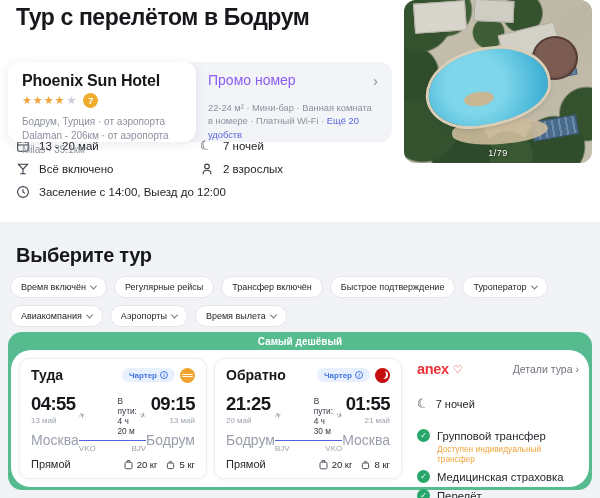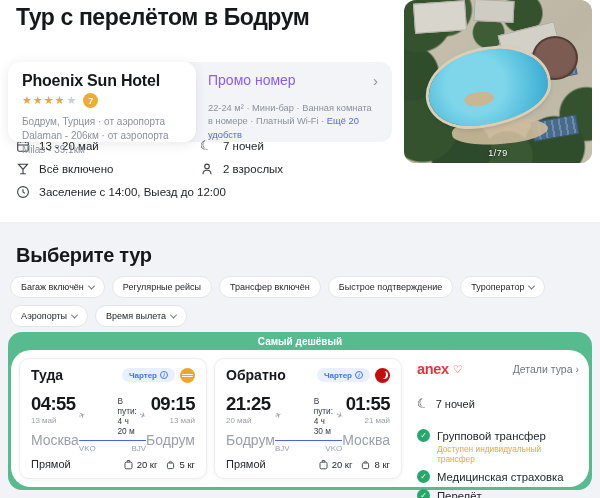"Багаж включён" span { text: Багаж -> Время }
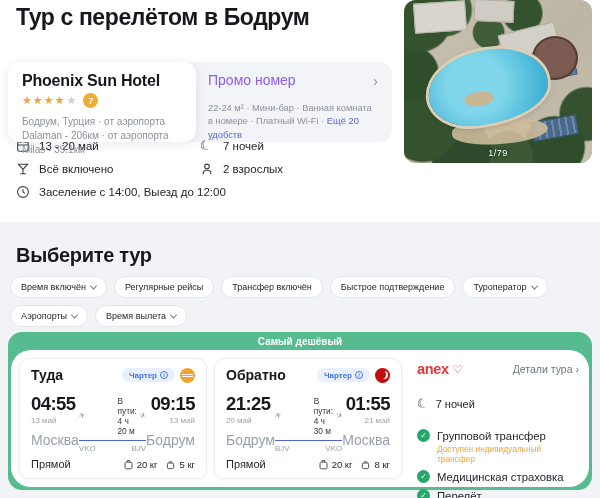"Авиакомпания" span.chip { html: none -> <span> <span>Авиакомпания</span> <span></span> </span> }
